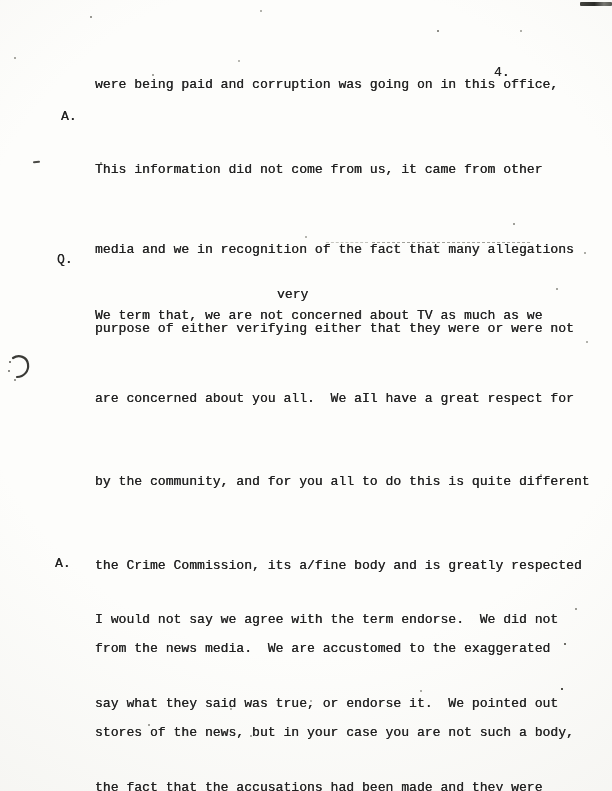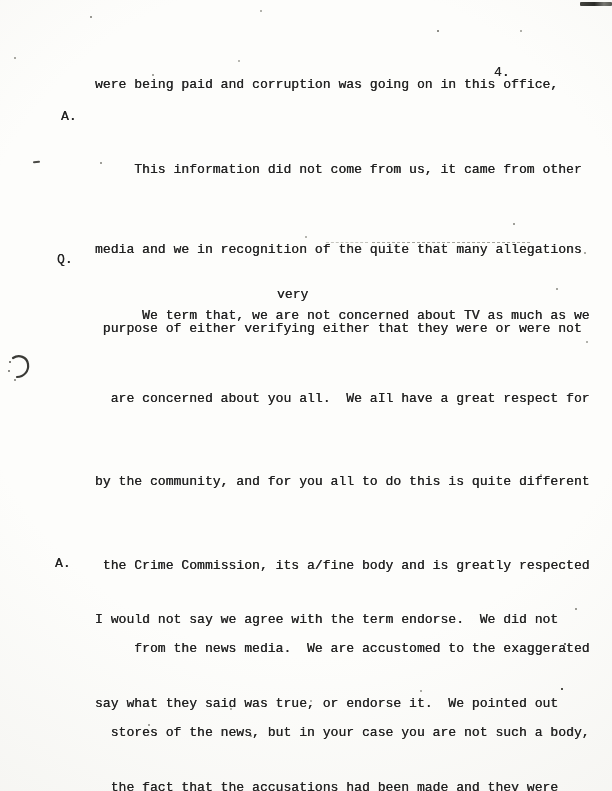"This information did not come" .line { text-align: right -> none }
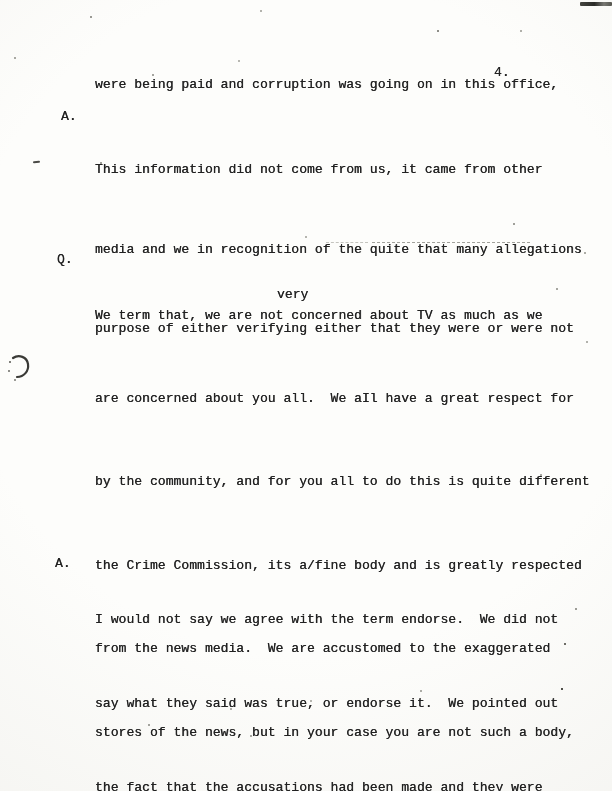"media and we in recognition" div.line { text: quite -> fact }
